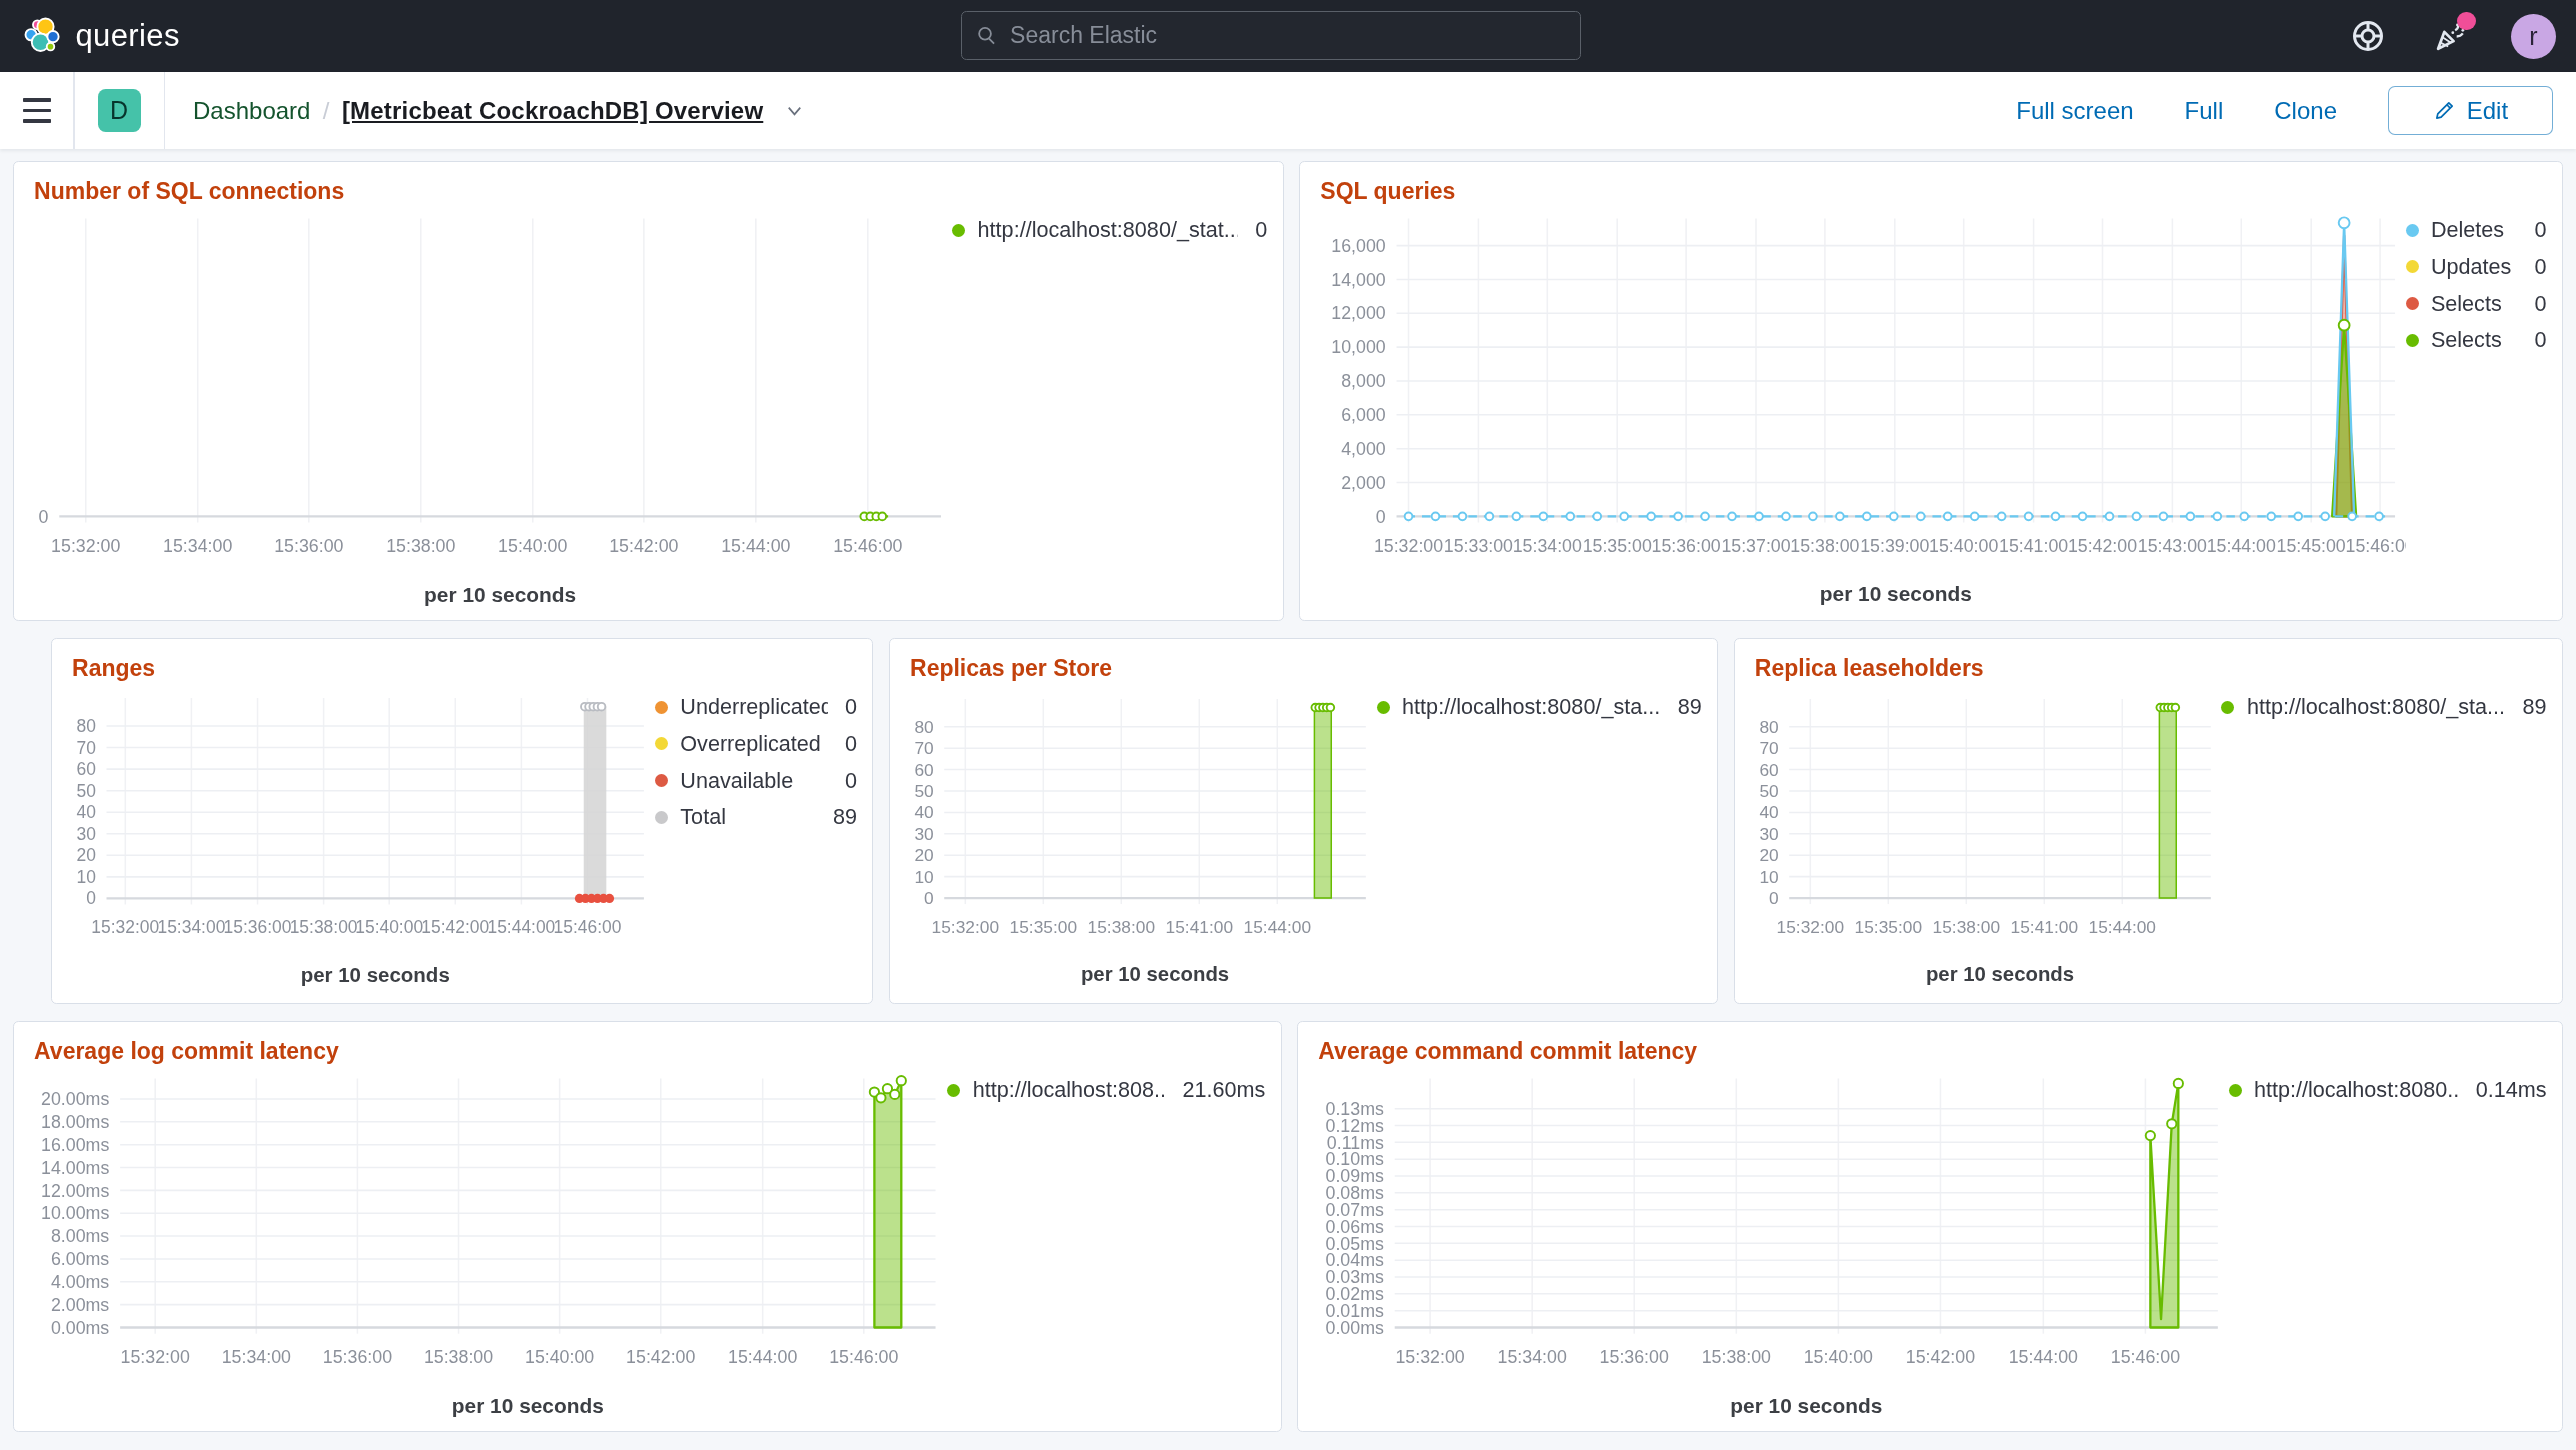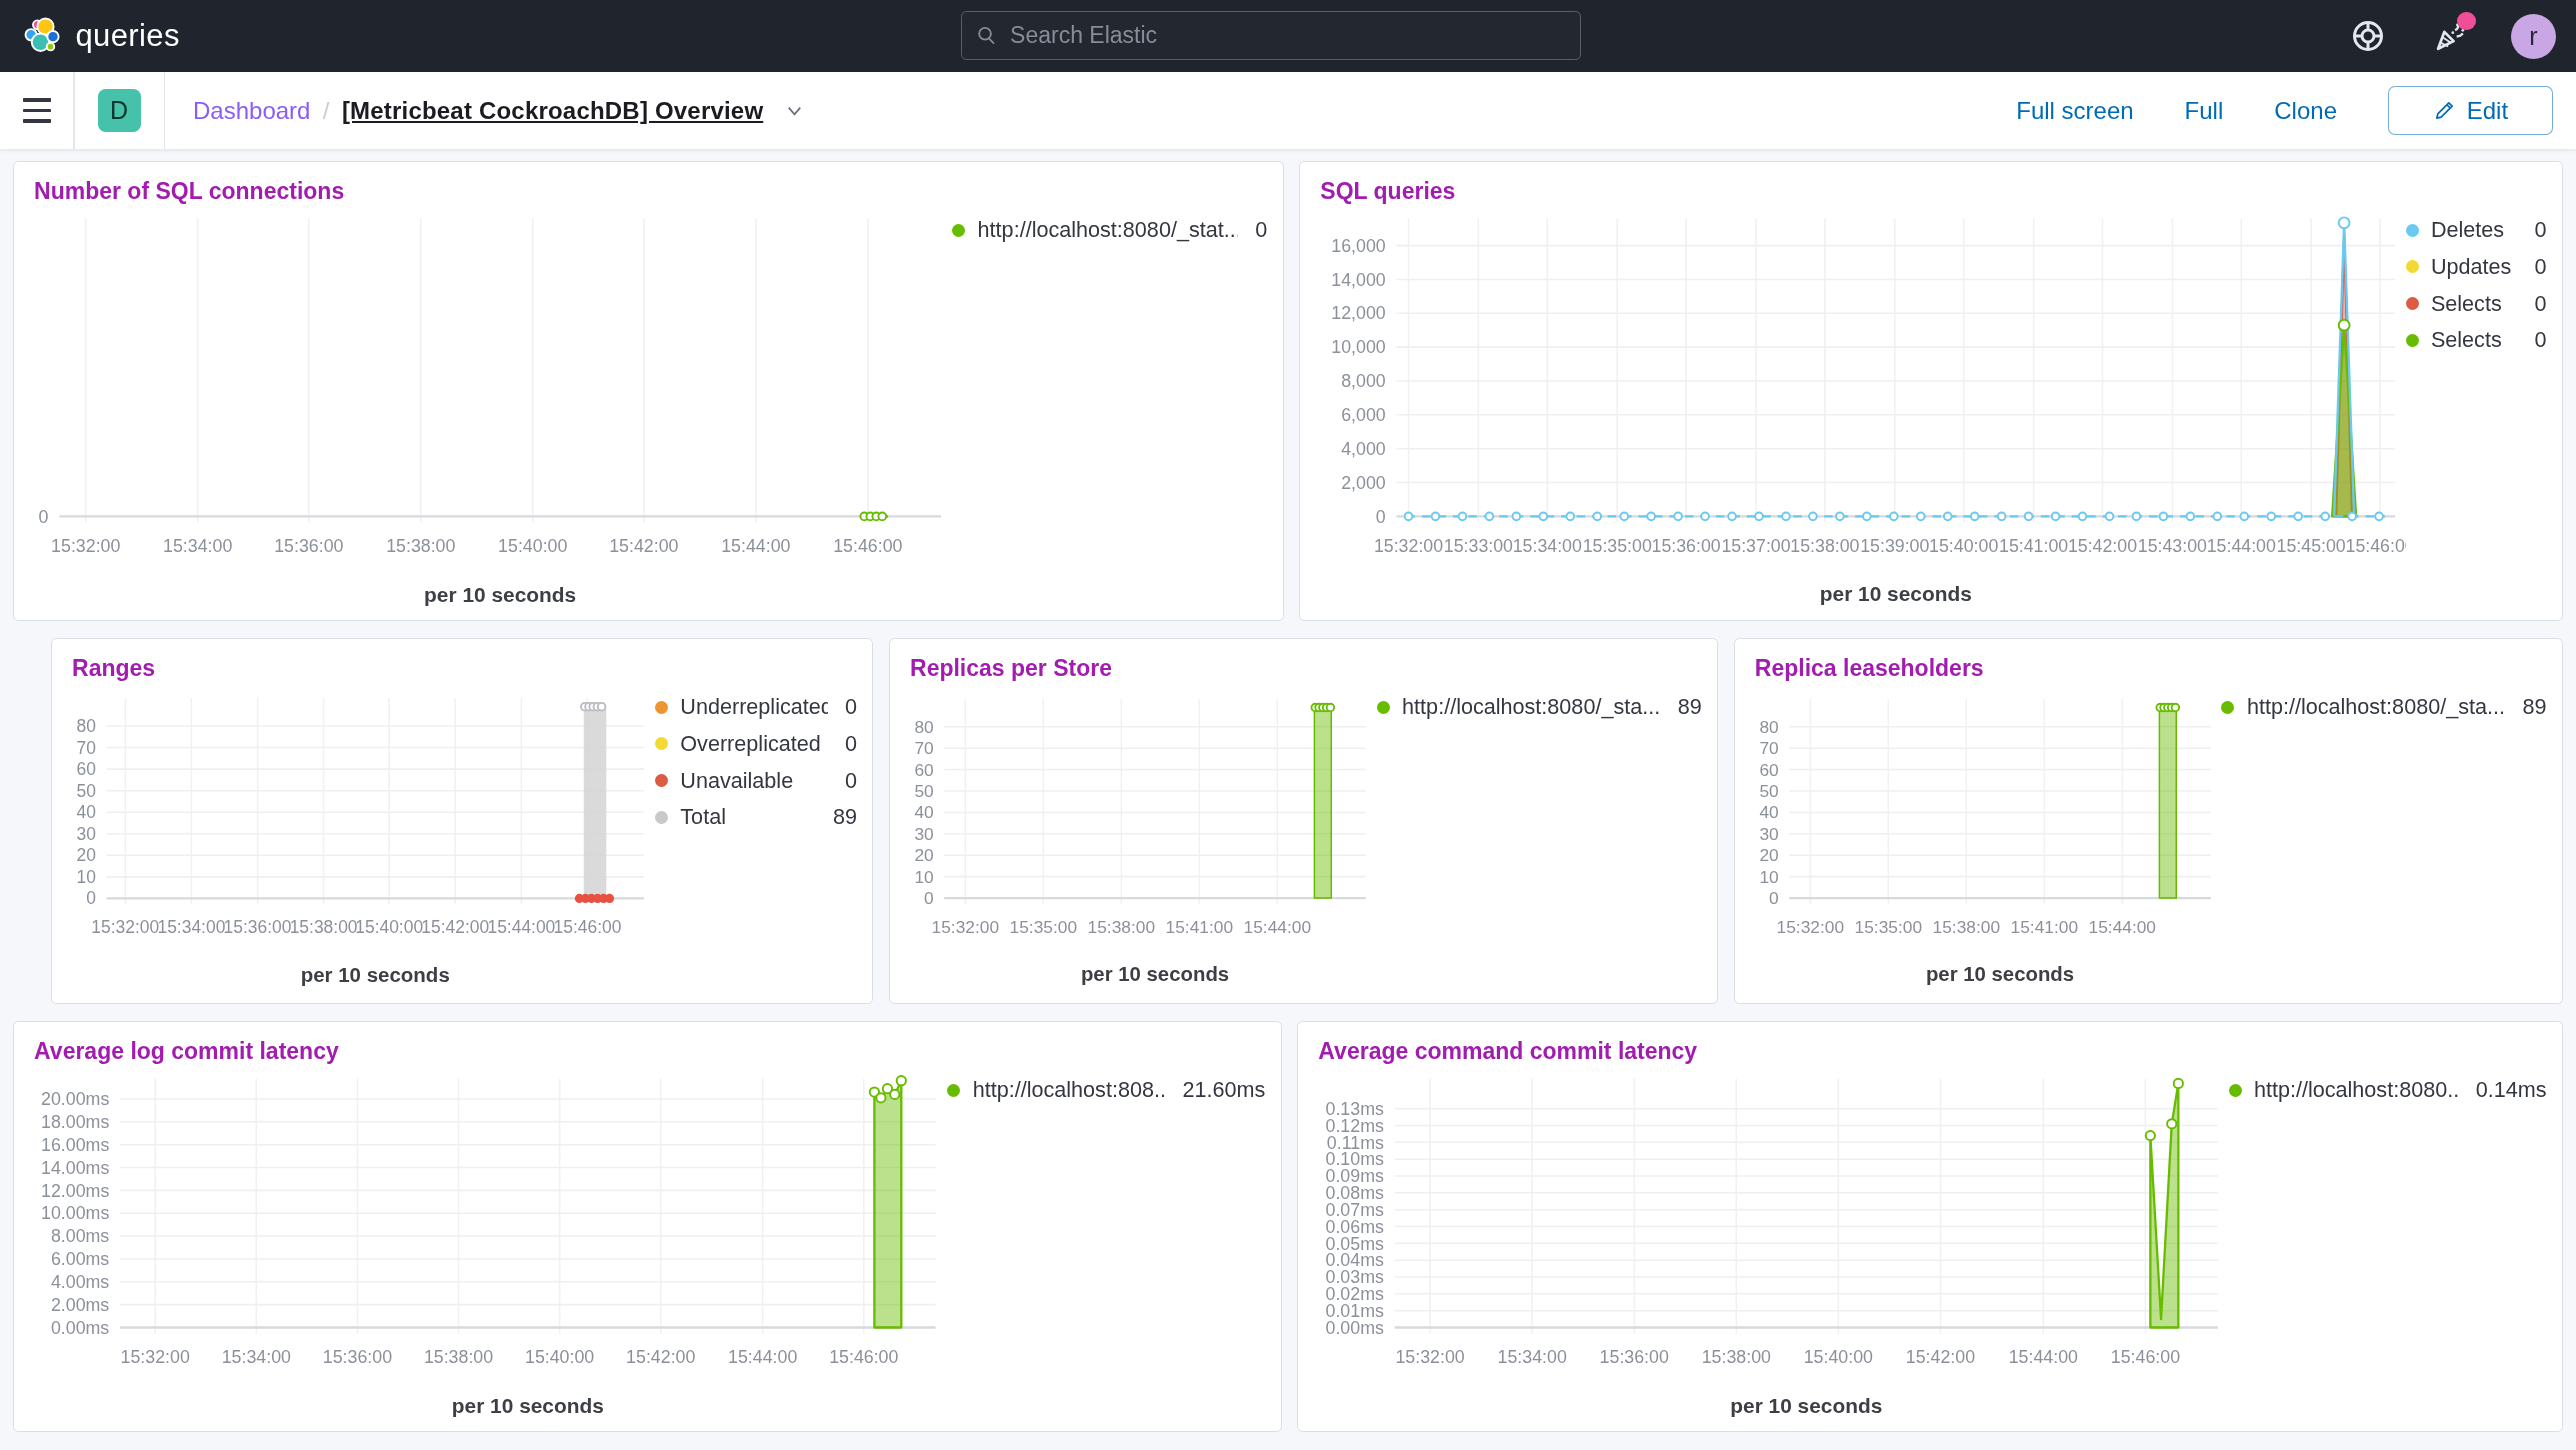"Dashboard" .crumb-root { color: #8b5cf6 -> #14532d }
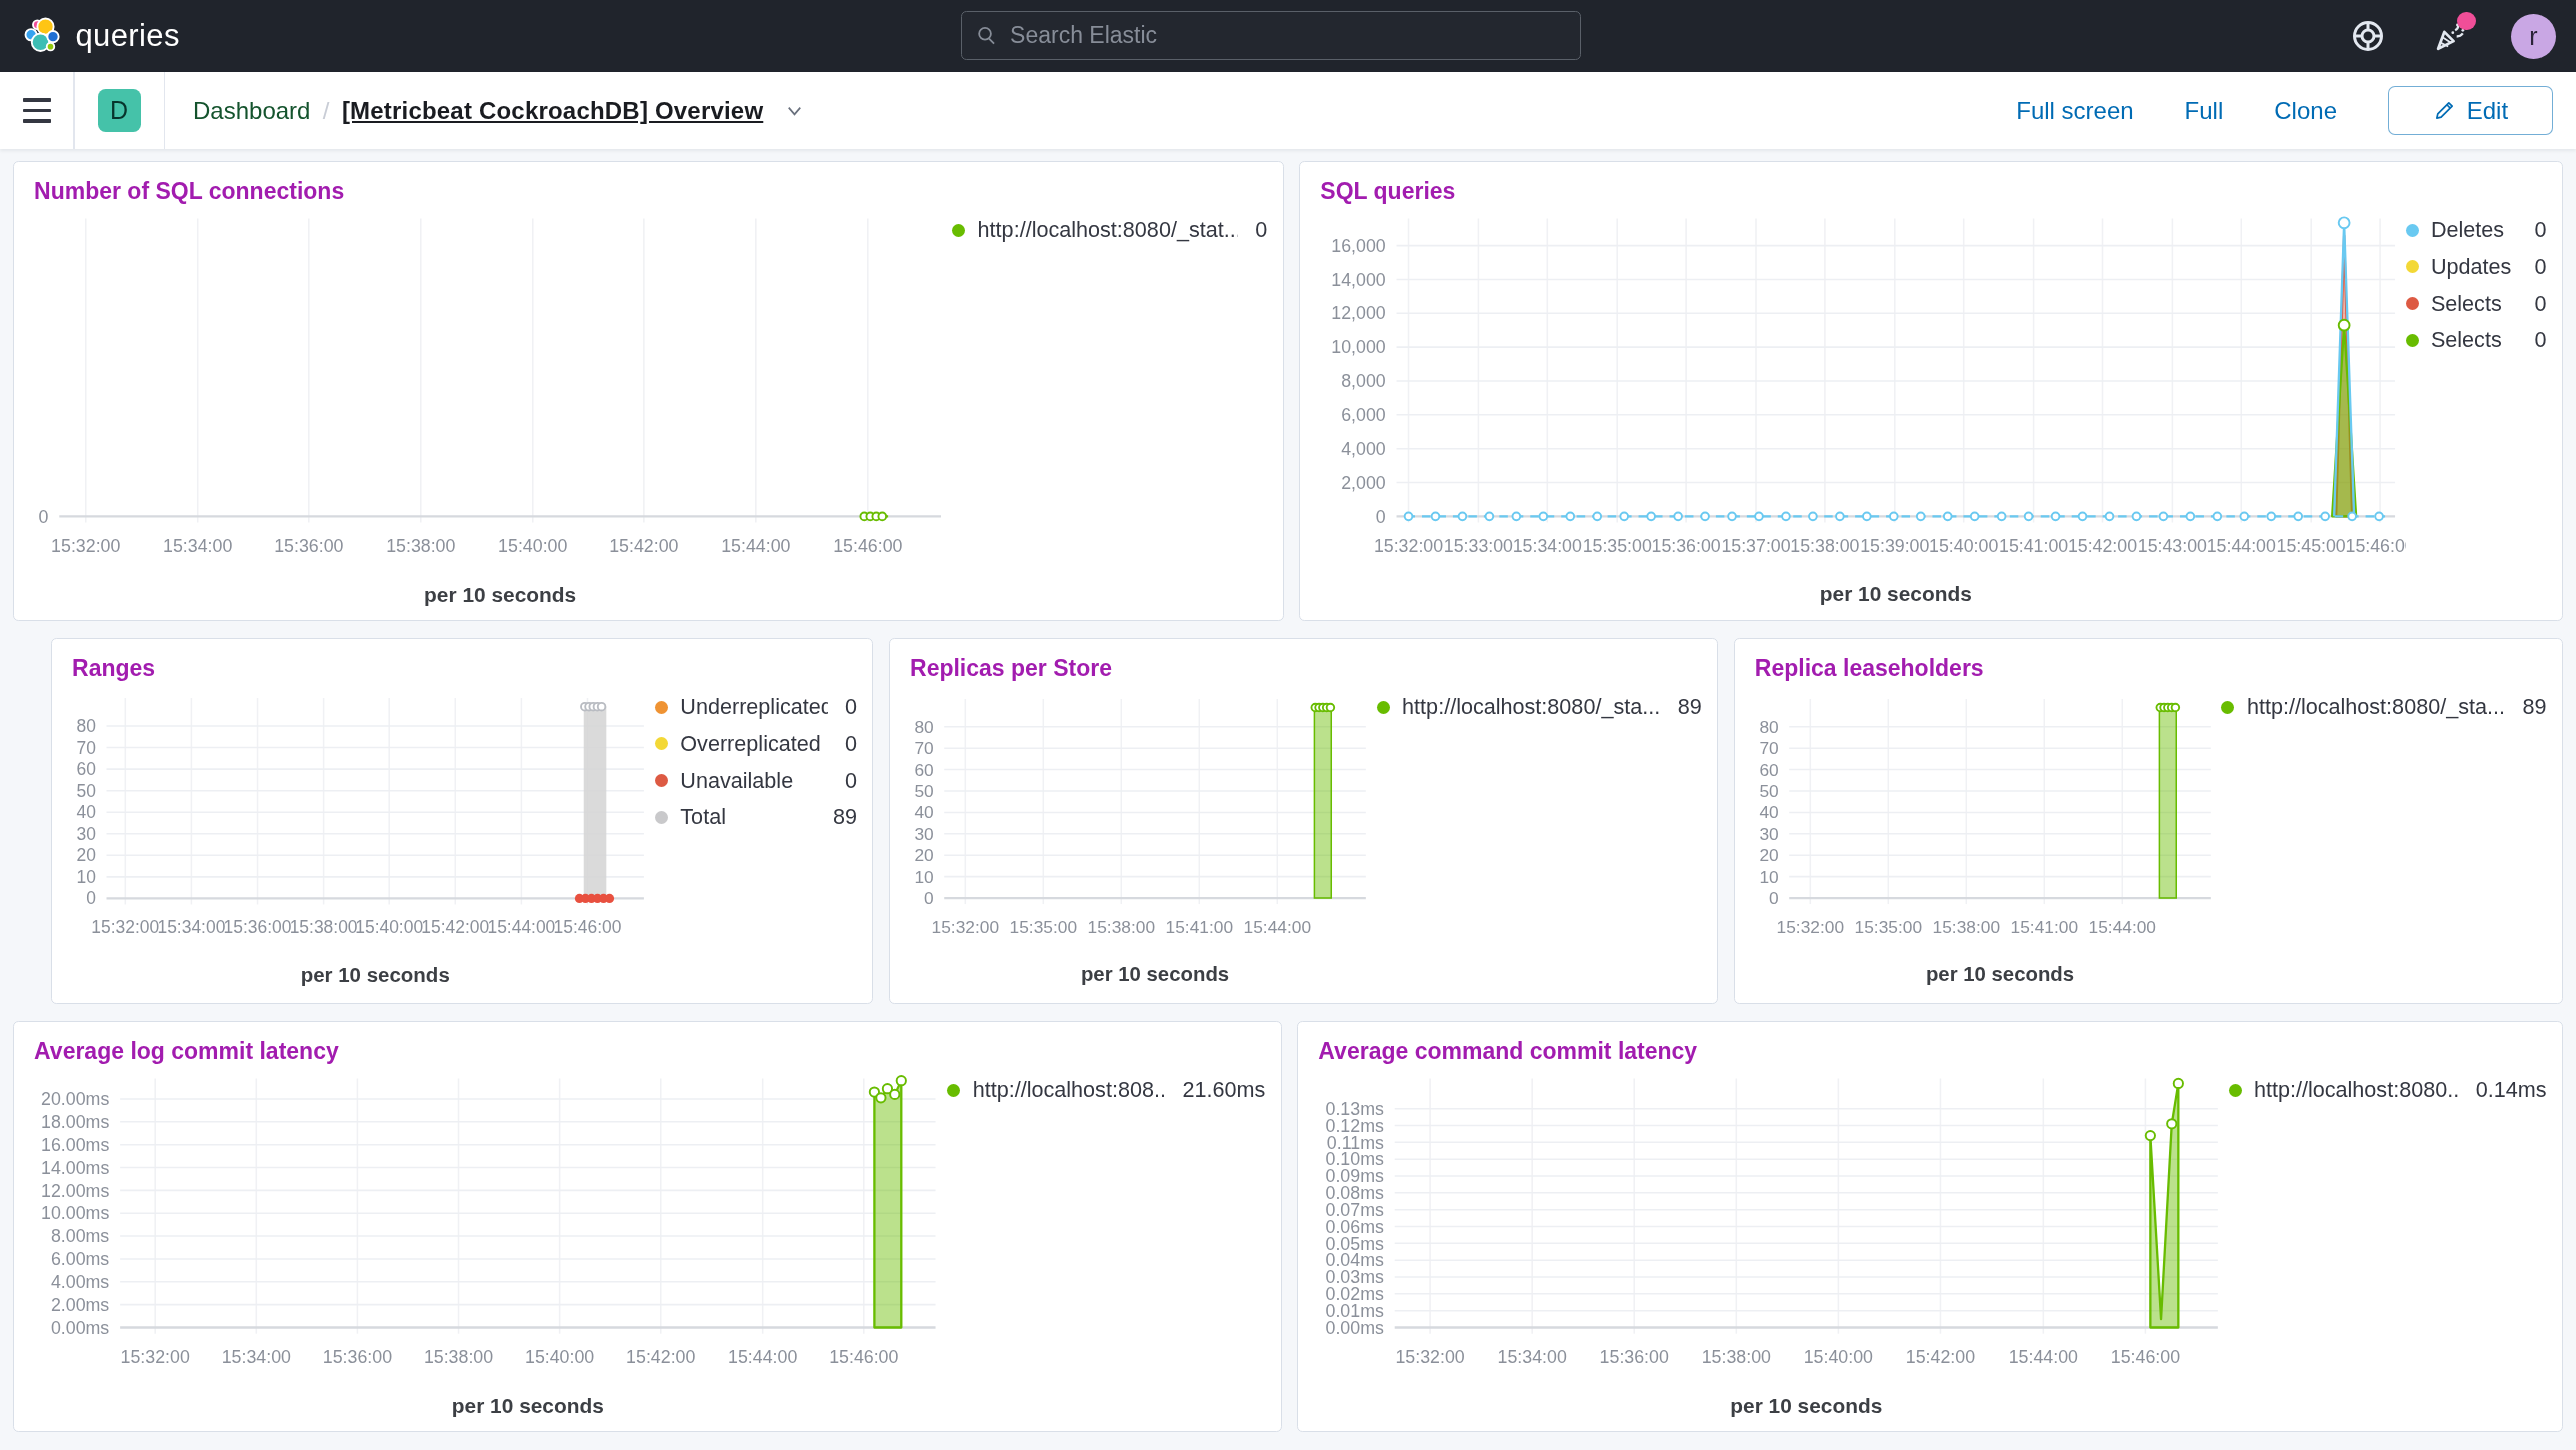"Number of SQL connections" .ptitle { color: #a21caf -> #c2410c }
